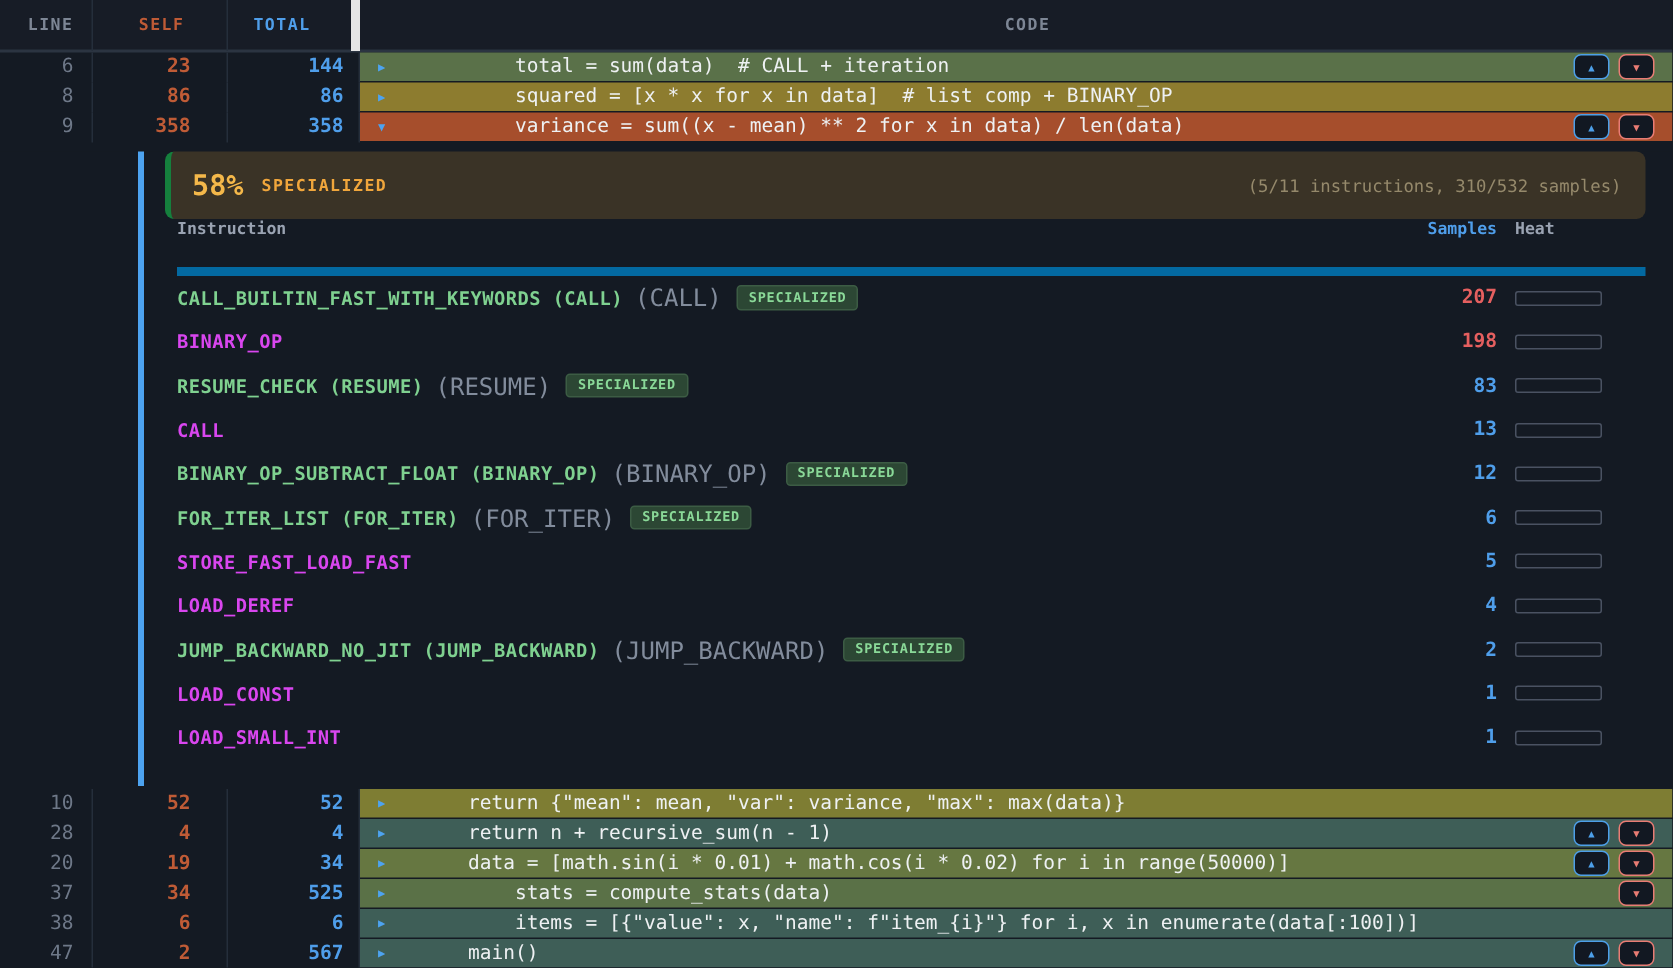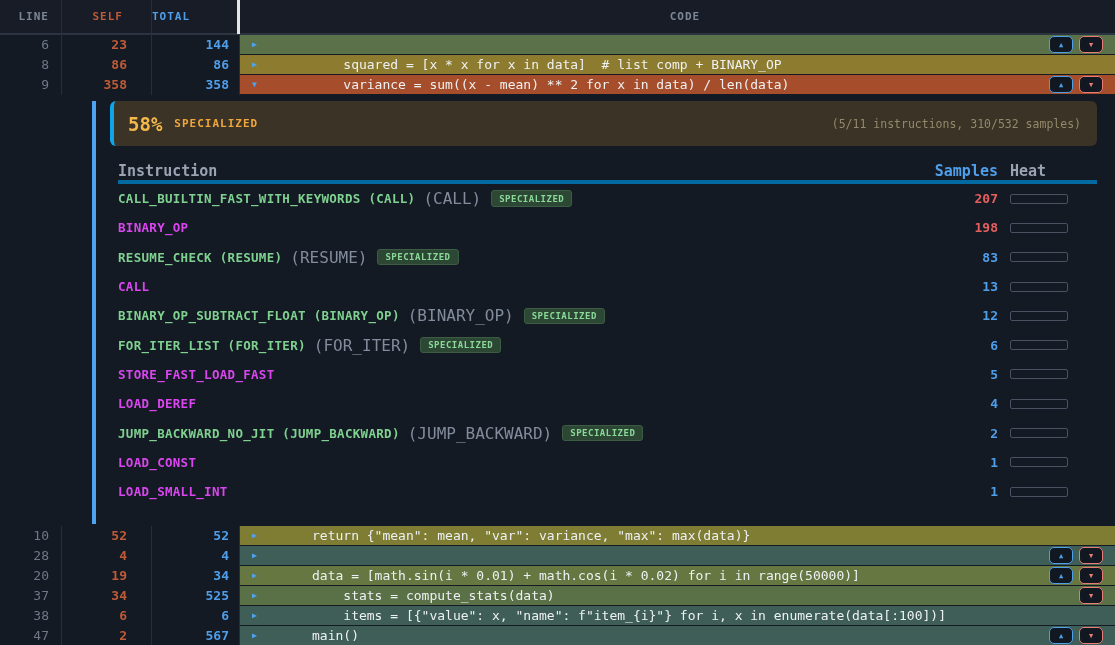"TOTAL" .col-total { border-right: 3px solid #e5e5e5 -> 6px solid #e5e5e5; text-align: left -> center }
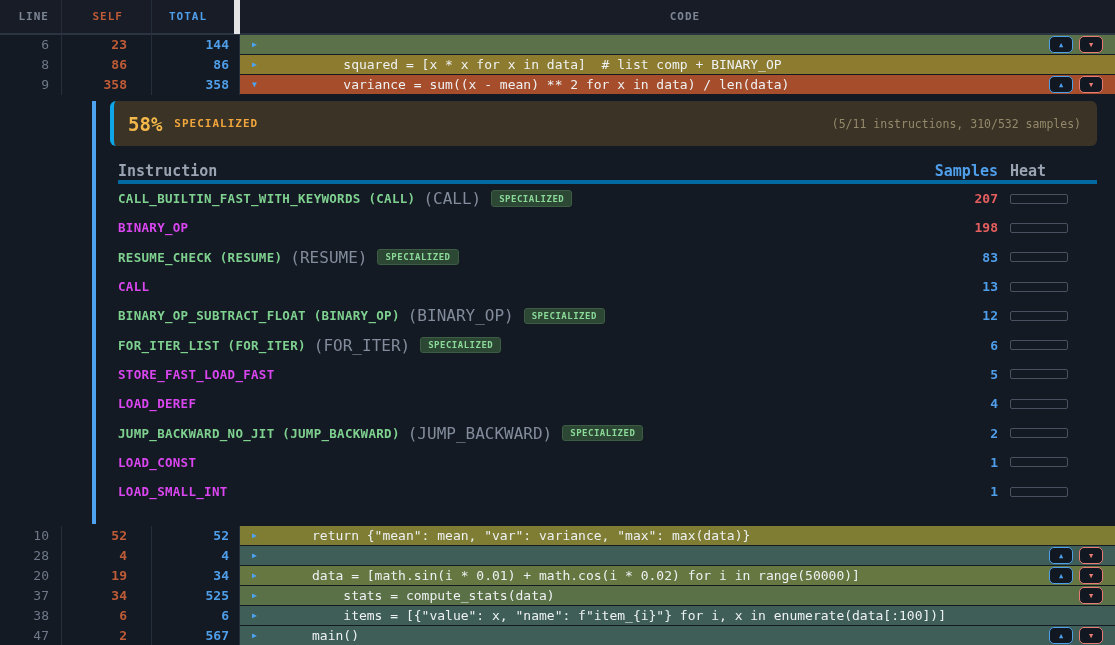"total = sum(data) # CALL" pre { html: none -> <pre> total = sum(data) # CALL + iteration</pre> }
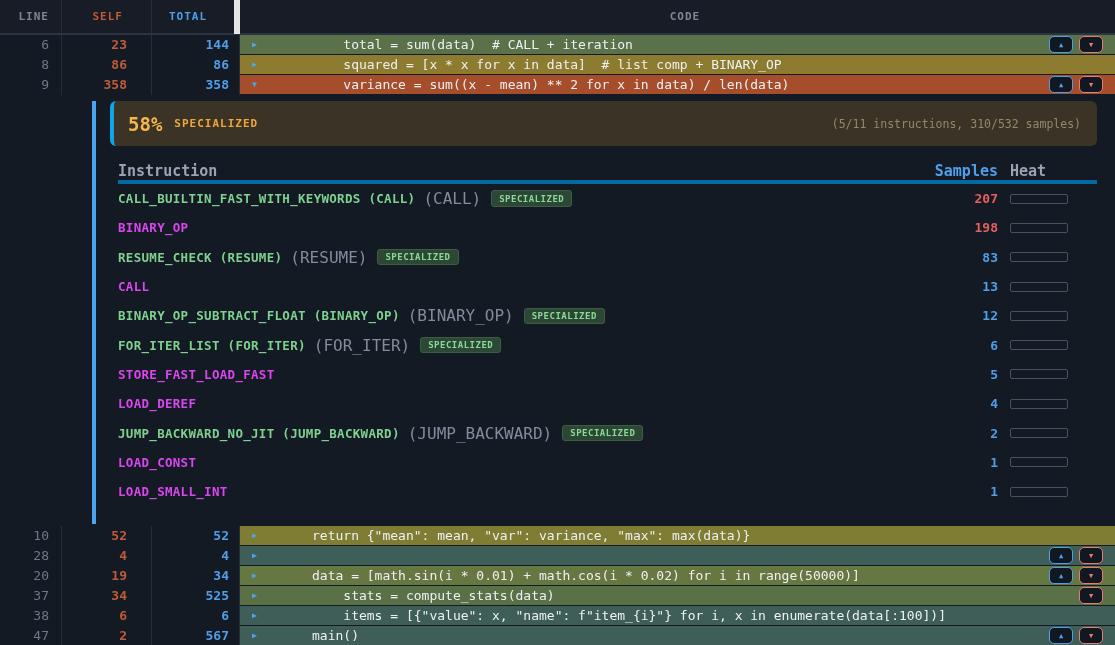"58%" .banner { border-left: 4px solid #0ea5e9 -> 4px solid #15803d }
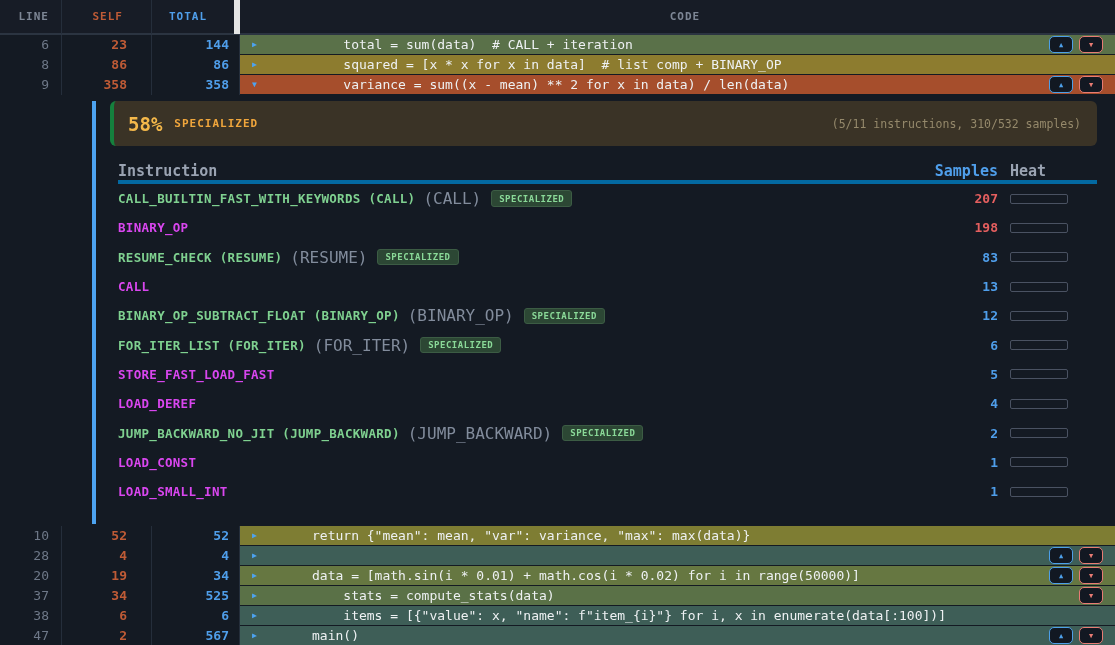"Instruction" .itable-header { align-items: flex-end -> flex-start; border-bottom: 4px solid #0369a1 -> 6px solid #0369a1; font-size: 15px -> 11px }
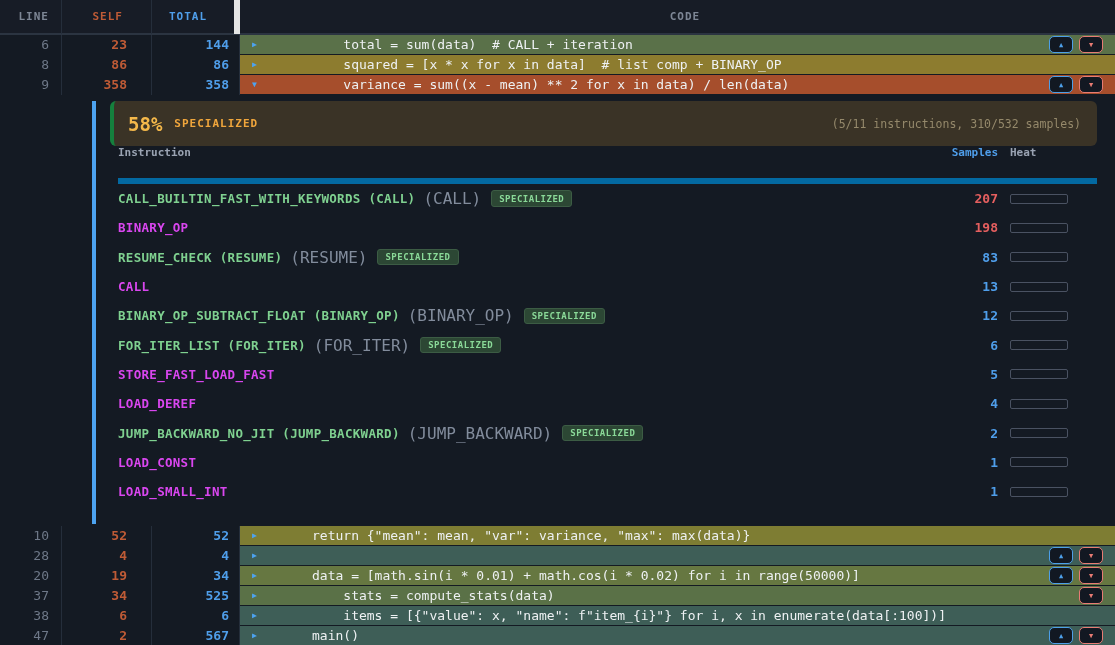"return n + recursive_sum(n -" pre { html: none -> <pre>return n + recursive_sum(n - 1)</pre> }
